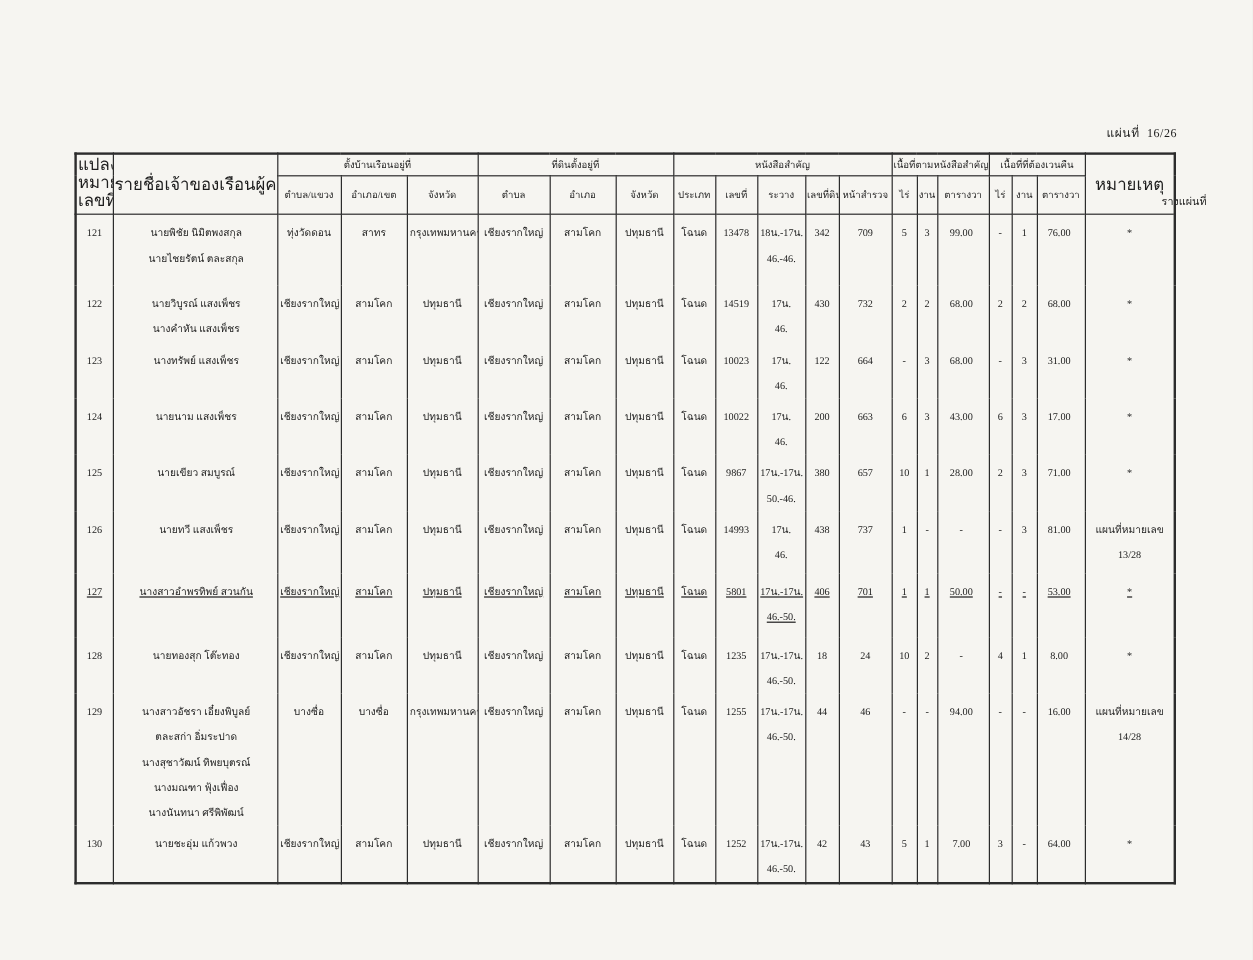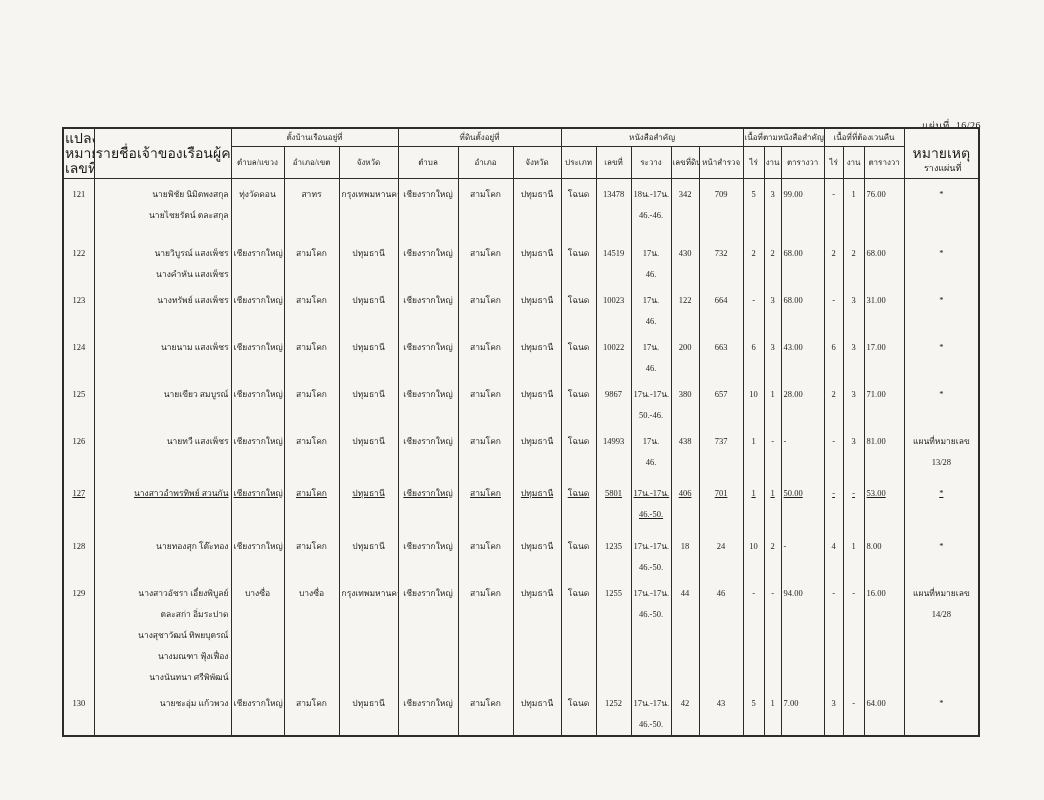"แผ่นที่ 16/26" .sheet-no { top: 118px -> 103px }
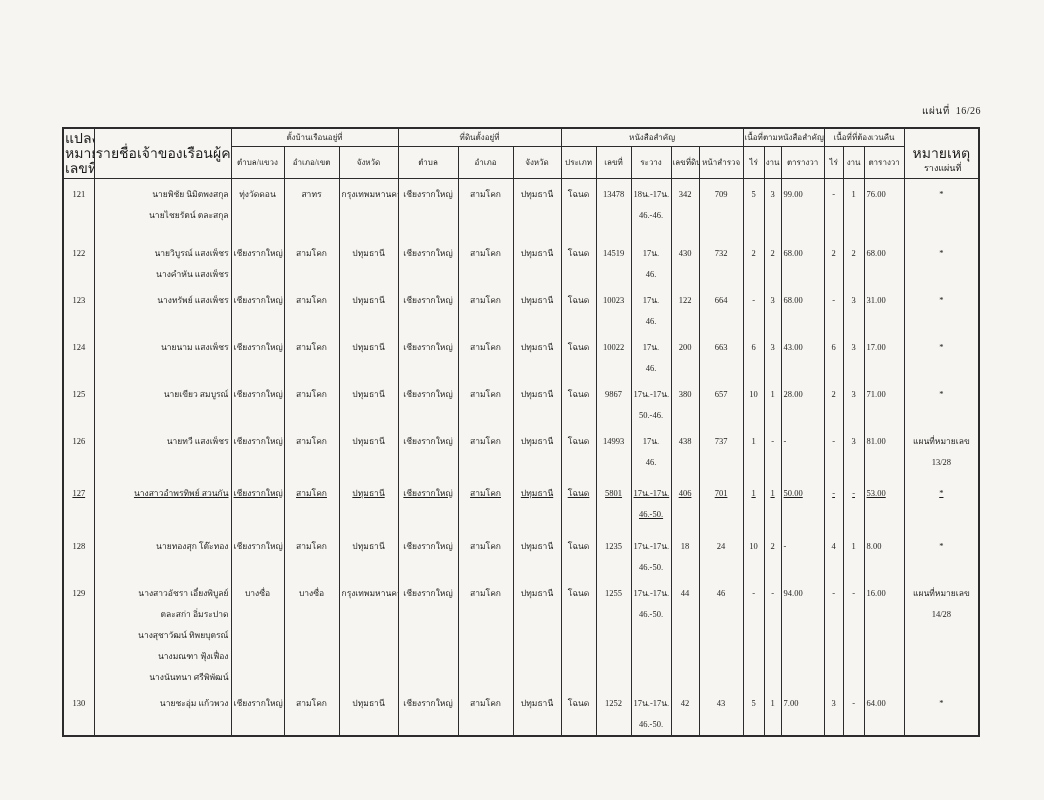"รางแผ่นที่" .side-note { left: 924px -> 968px }
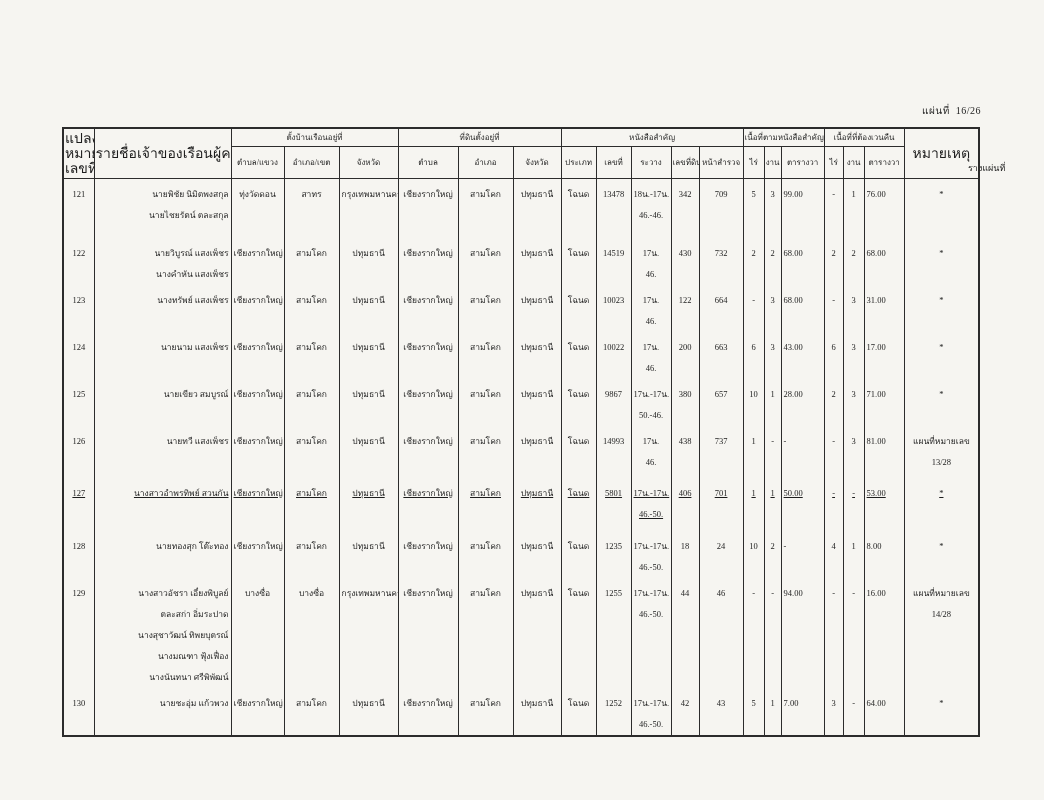"นายพิชัย นิมิตพงสกุล" tbody td.names { text-align: right -> center }
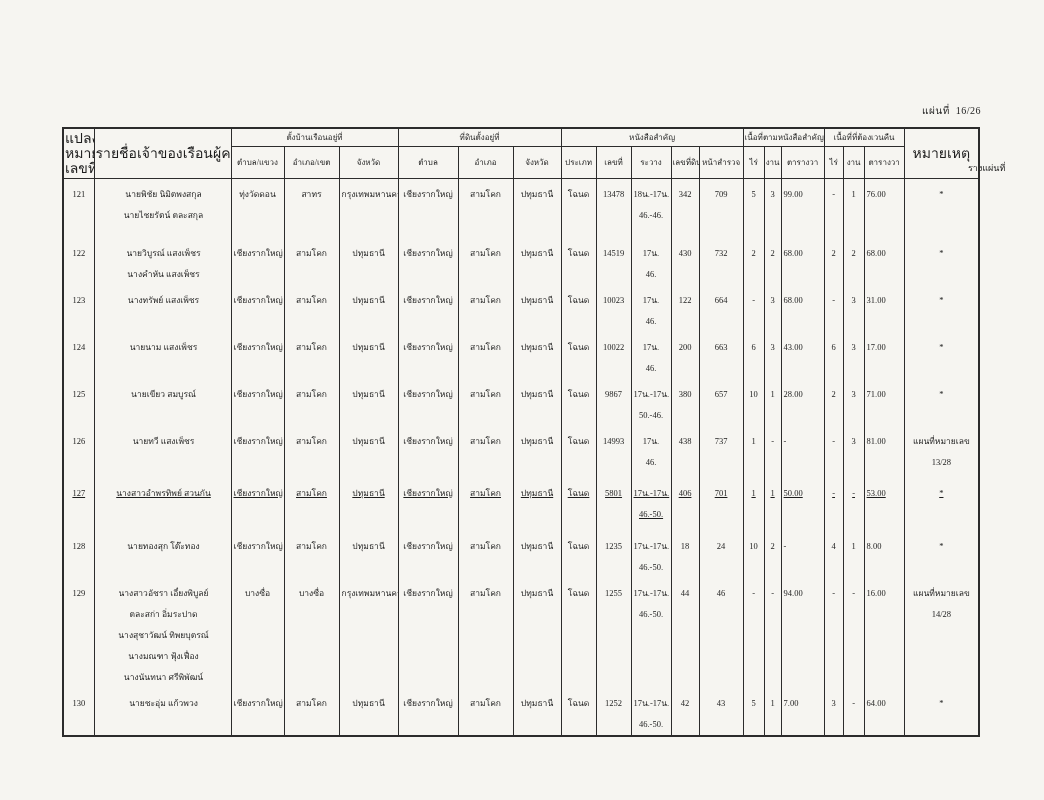"99.00" tbody td.num-right { text-align: left -> center }
